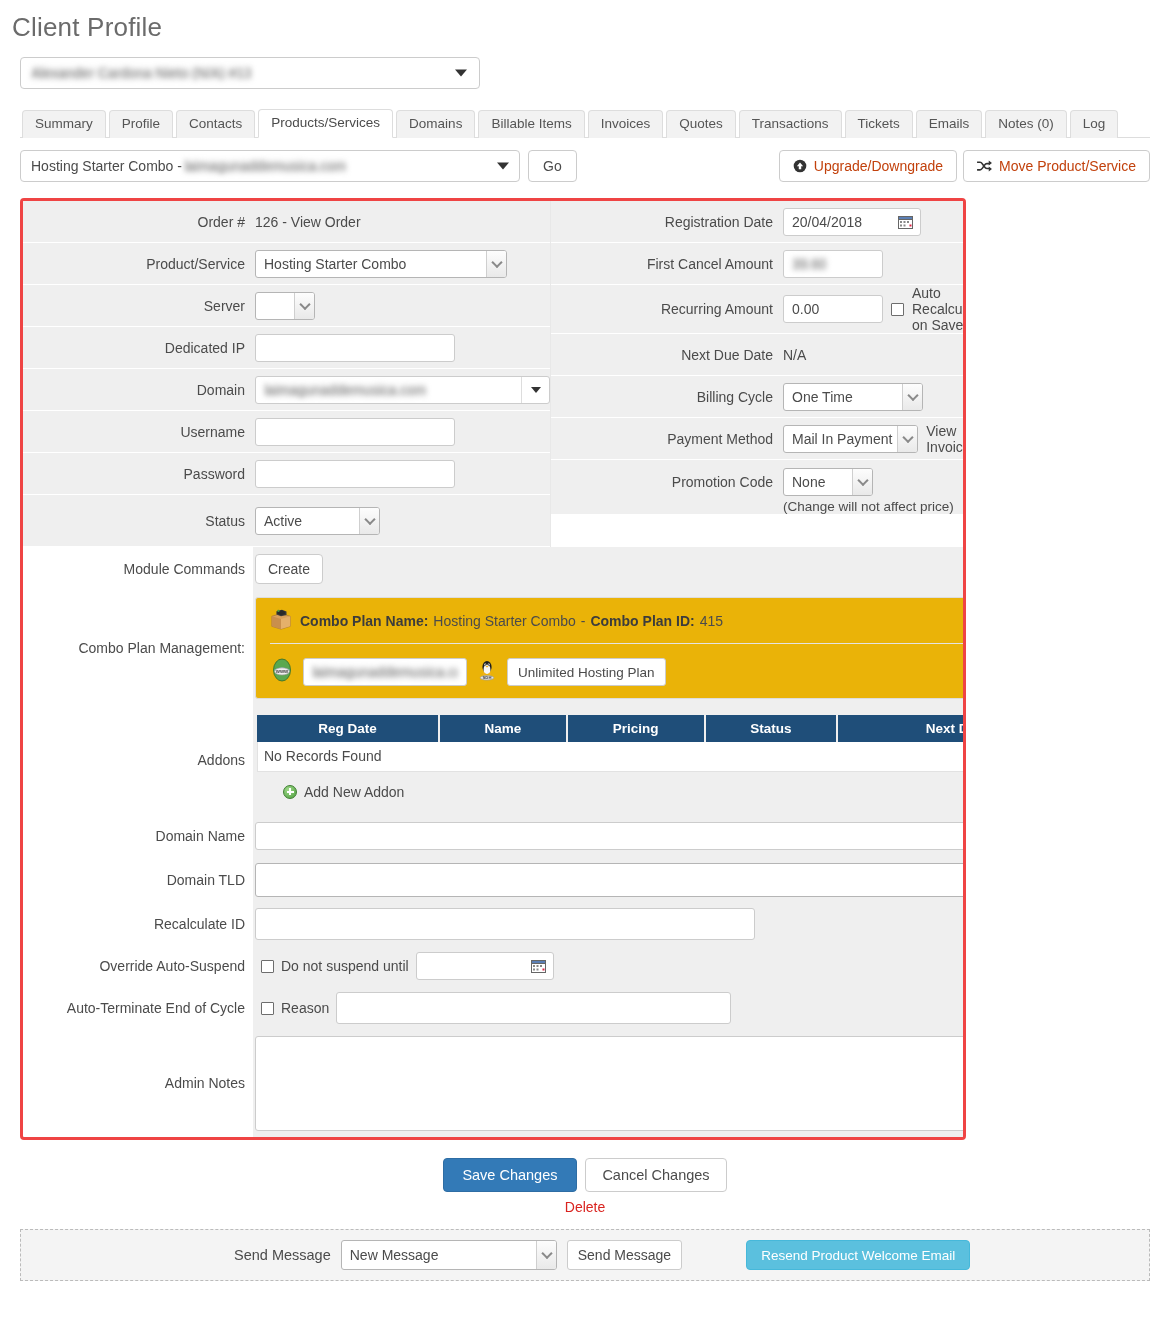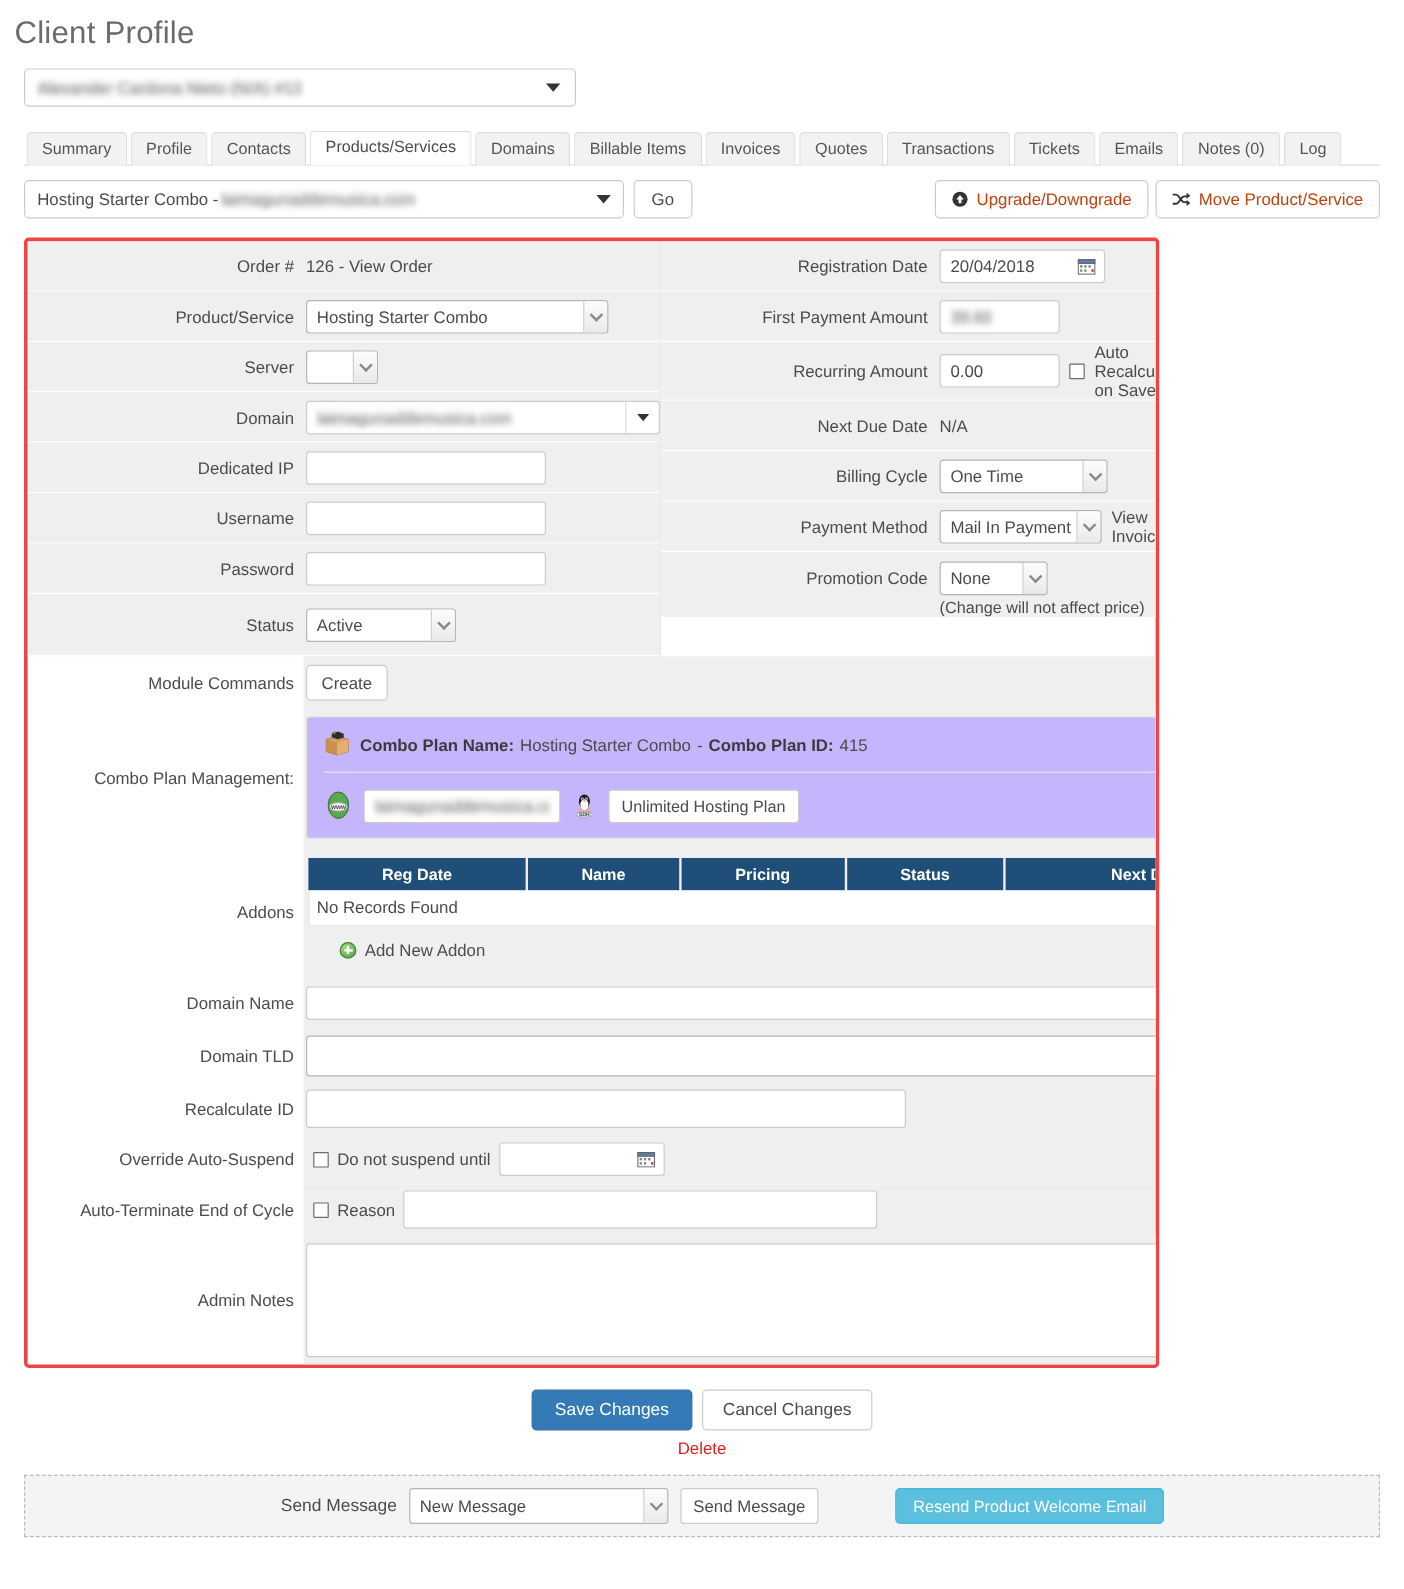"First Payment Amount" div.flabel { text: Payment -> Cancel }
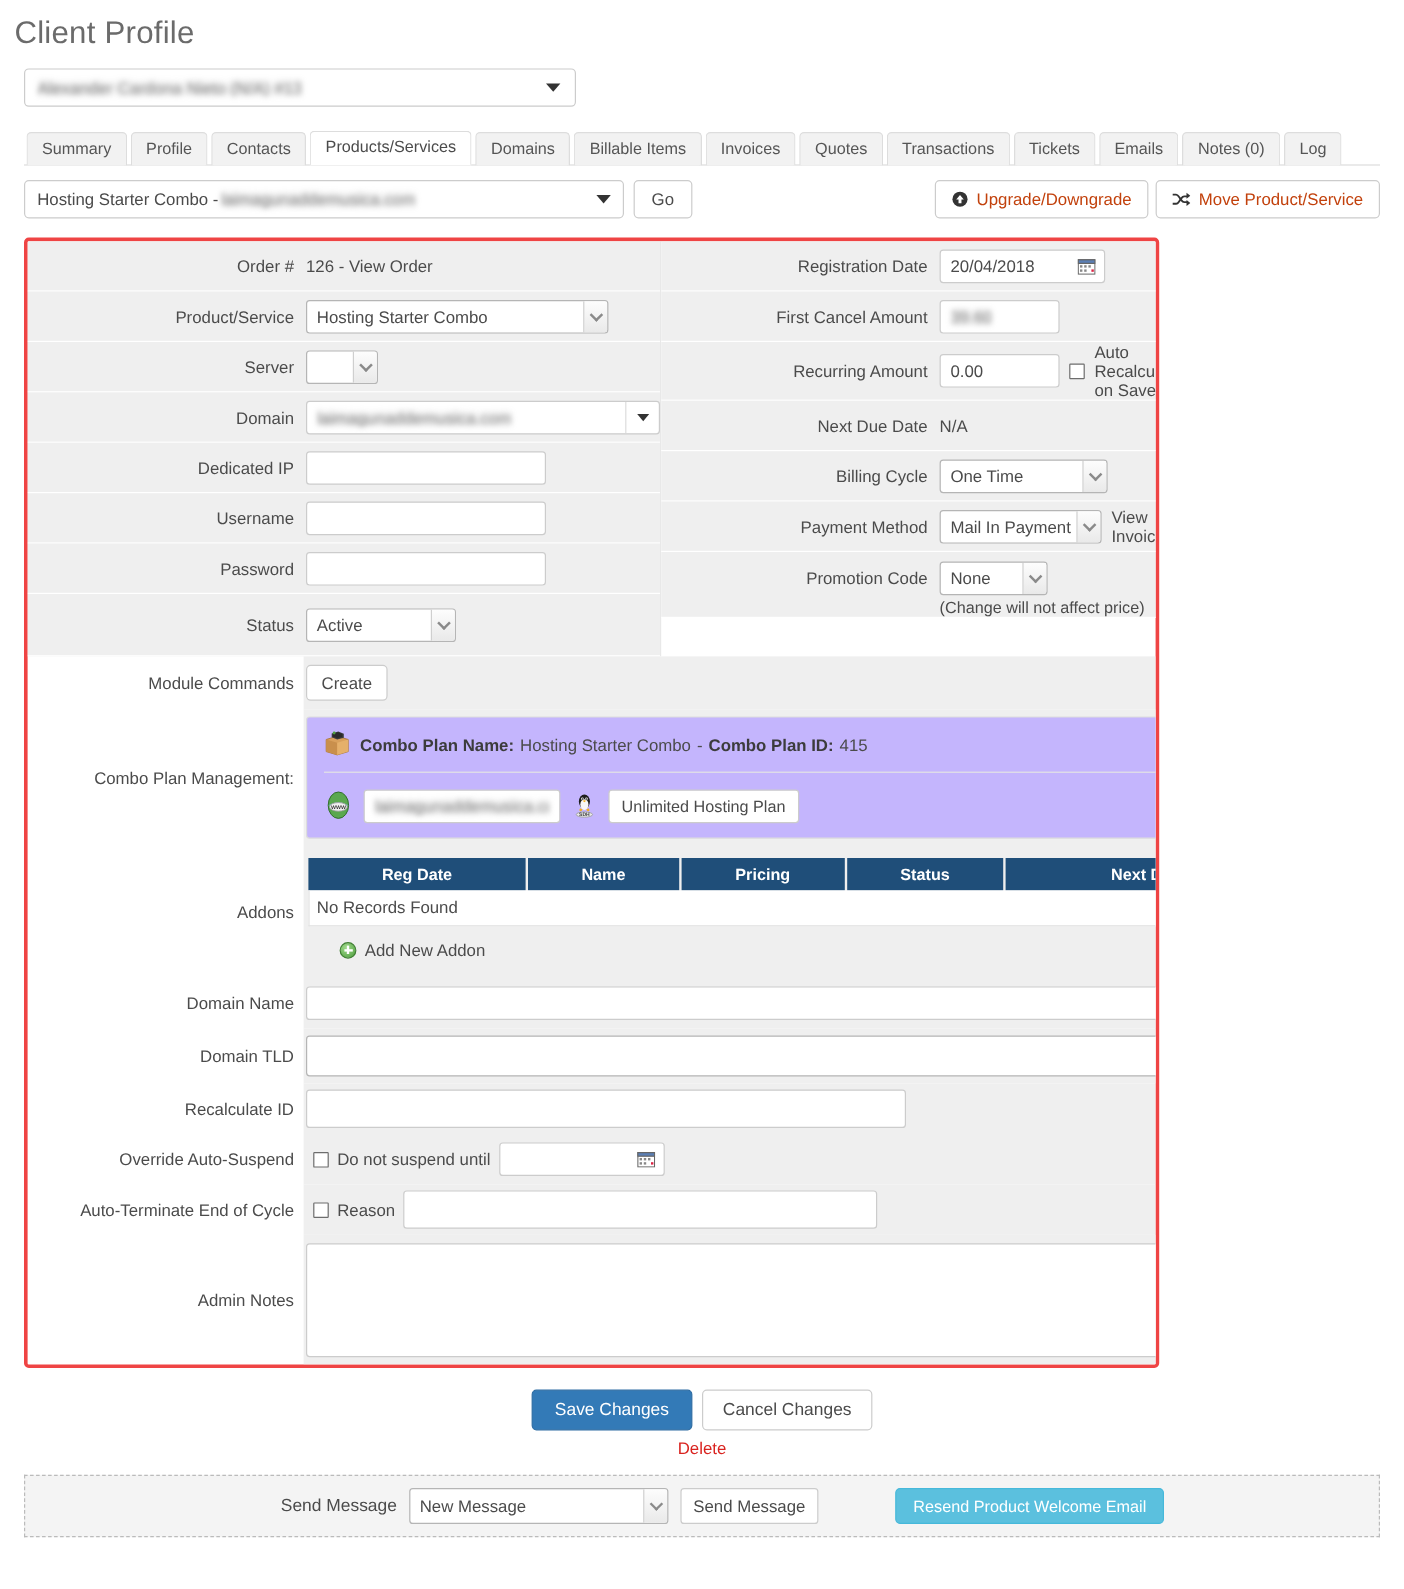"Domain" div.frow { order: before "Dedicated IP" -> after "Dedicated IP" }
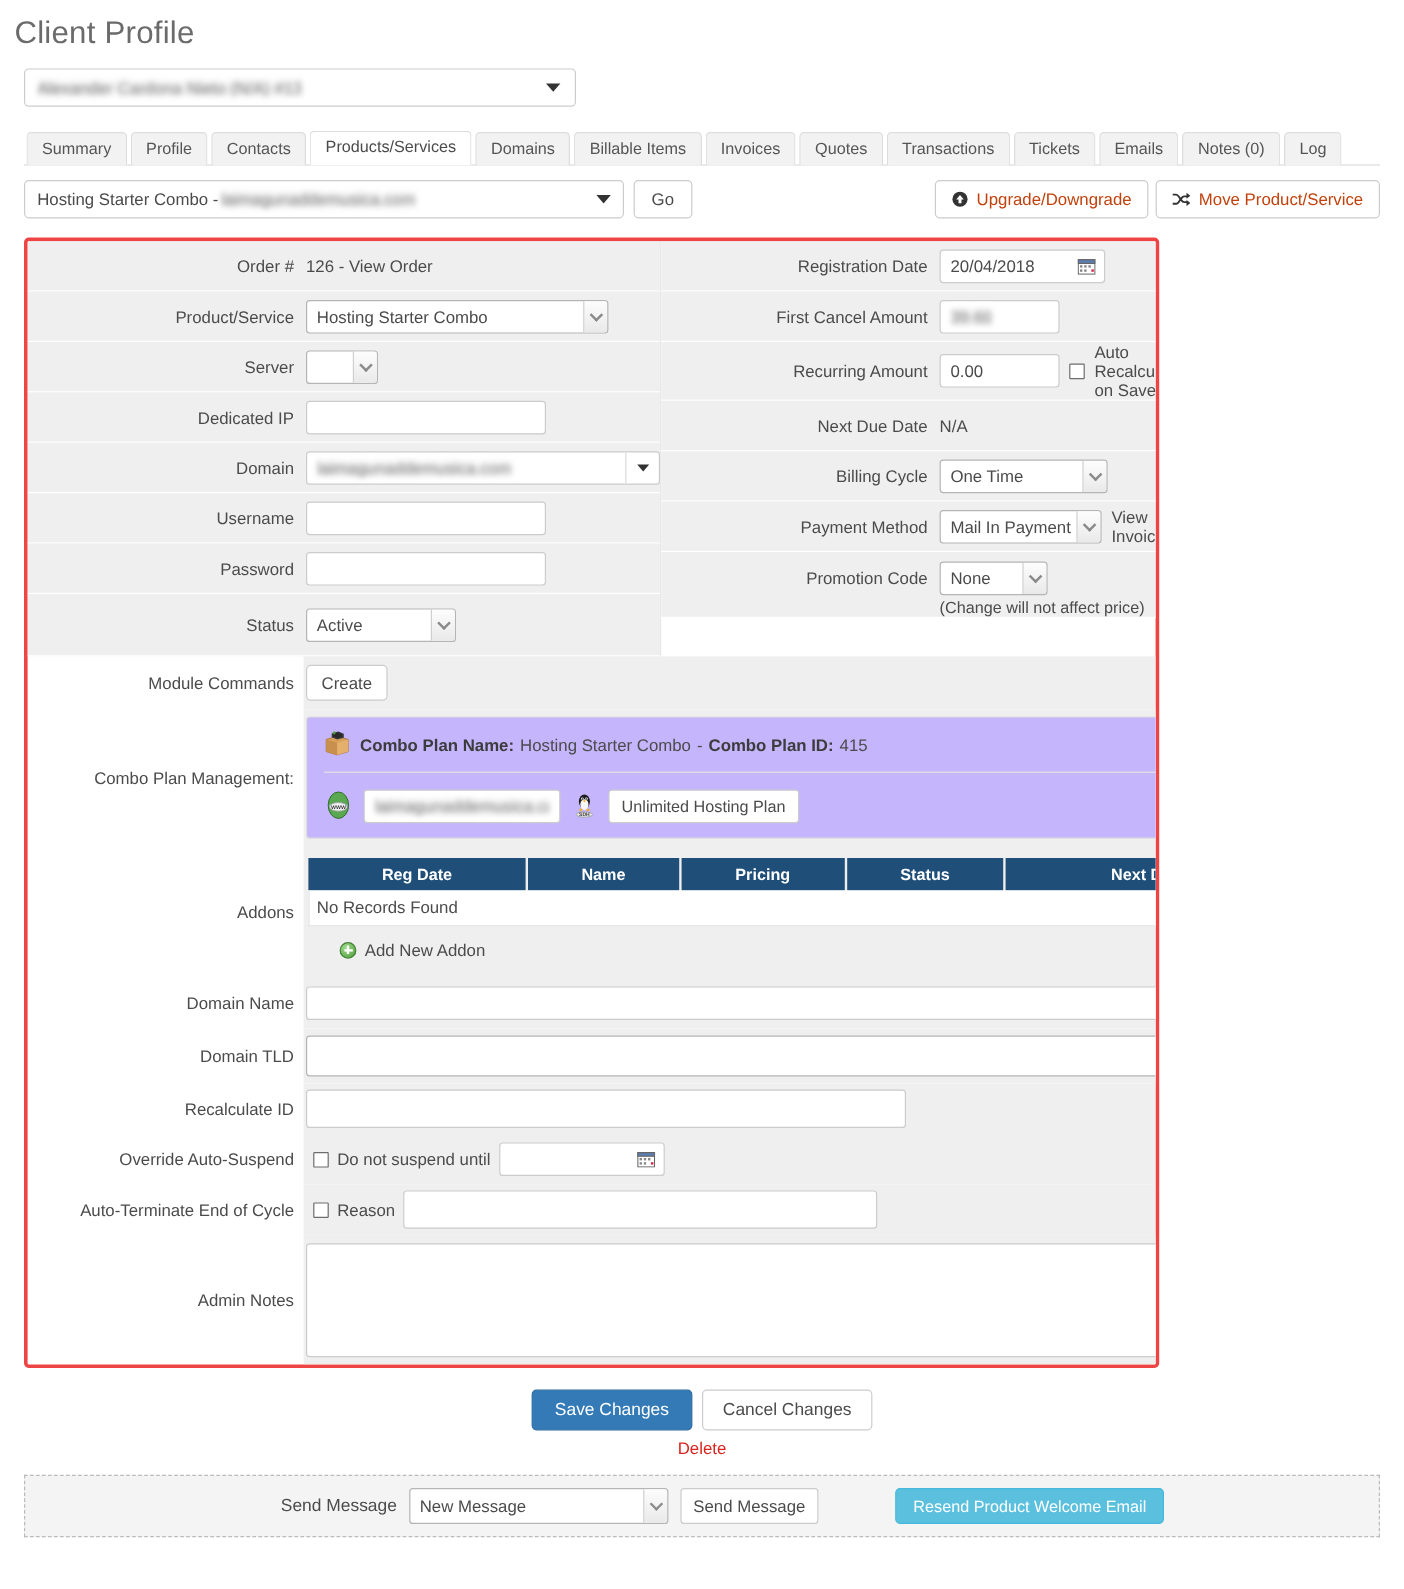"Combo Plan Name:" .combo-box { background: #c4b5fd -> #eab308 }
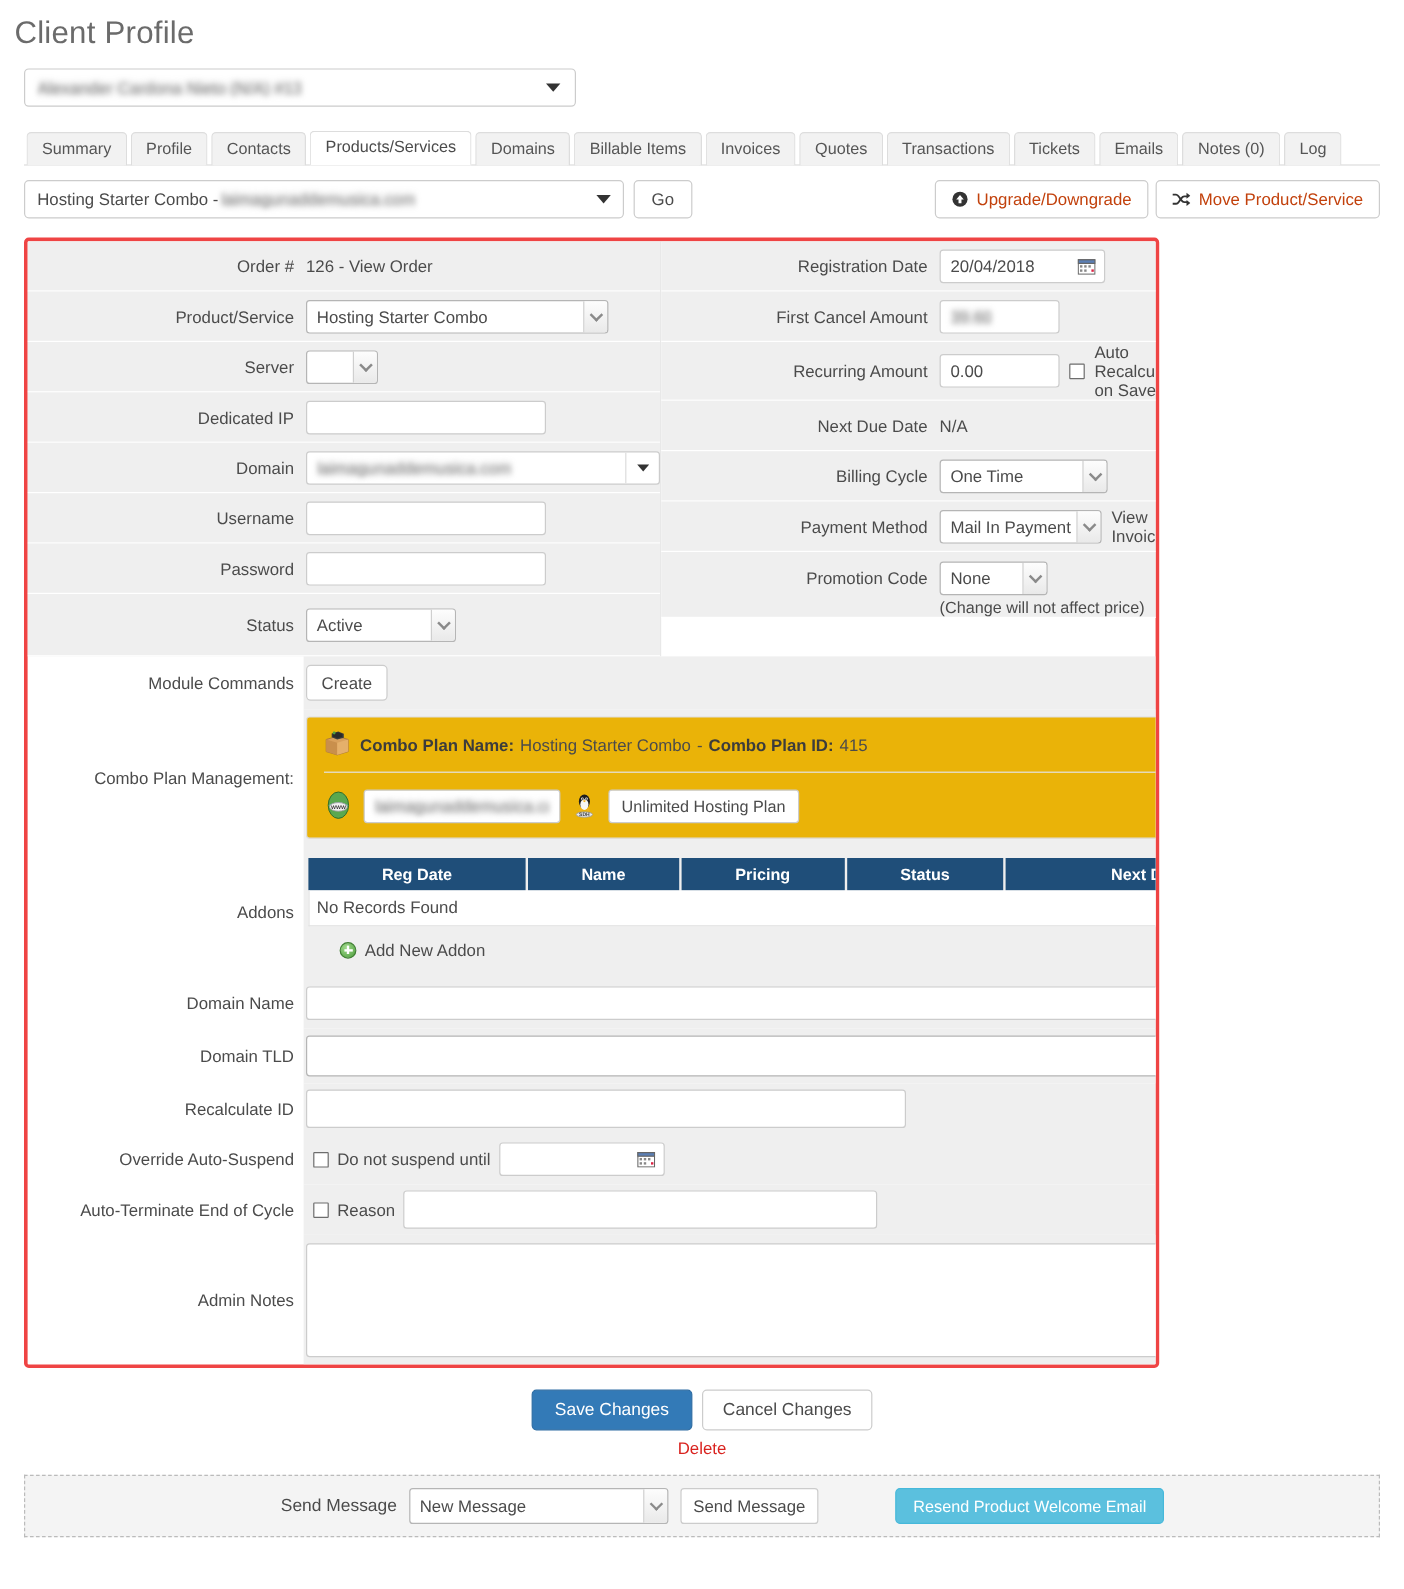"Unlimited Hosting Plan" .combo-row { align-items: center -> flex-start }
